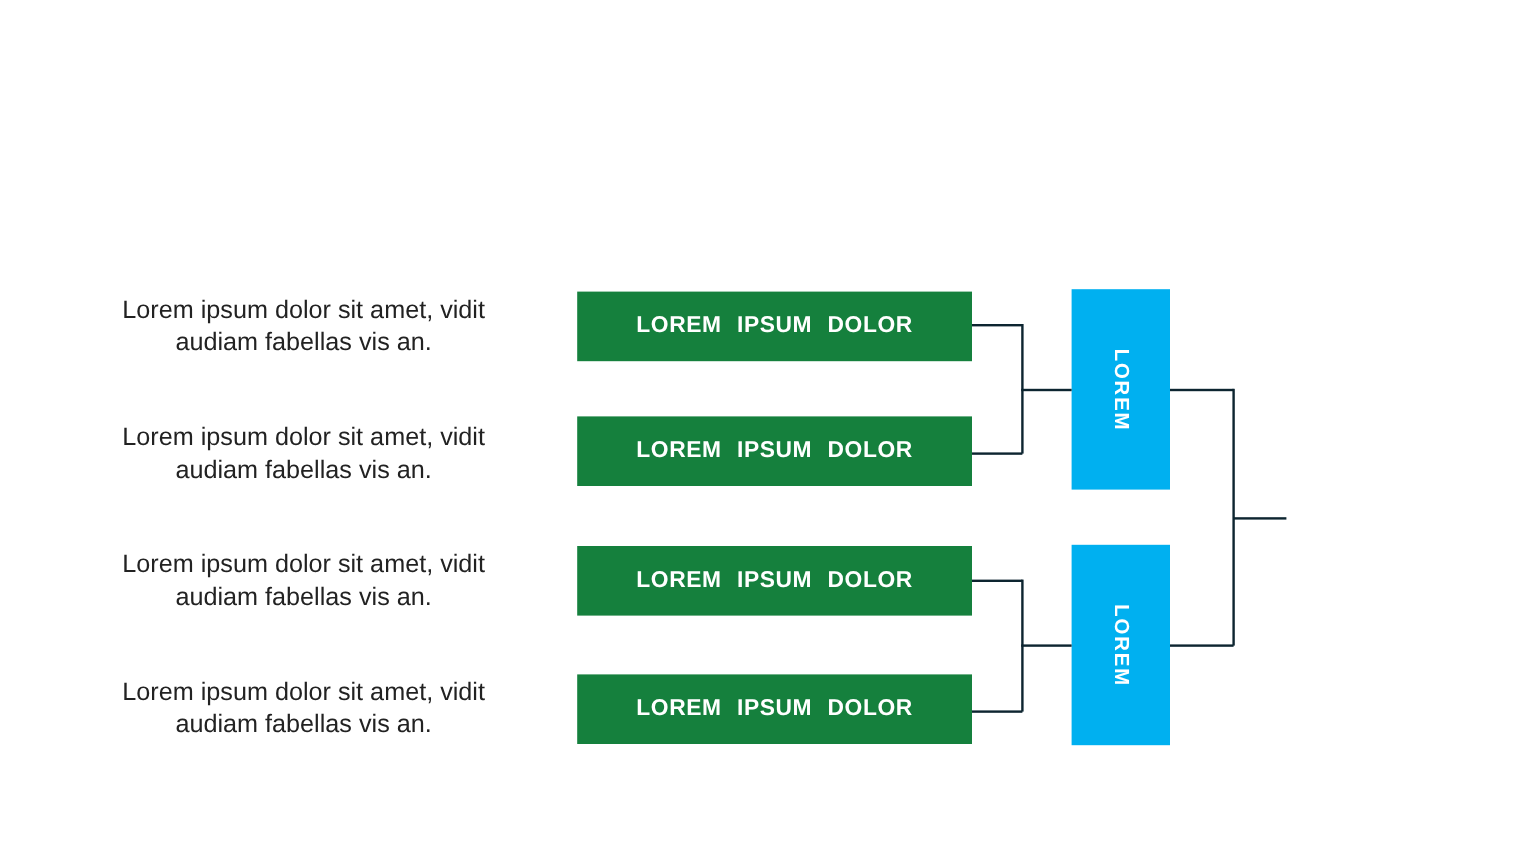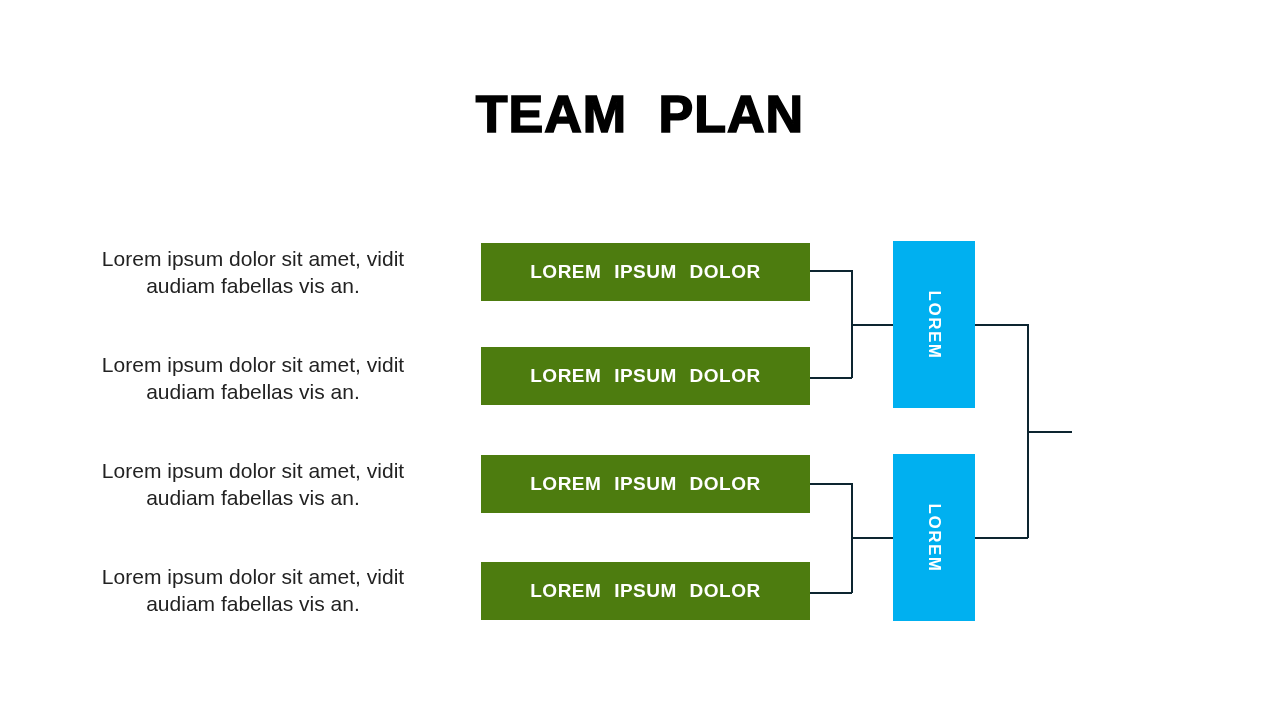"TEAM PLAN" div.title { html: <div>TEAM PLAN</div> -> none }
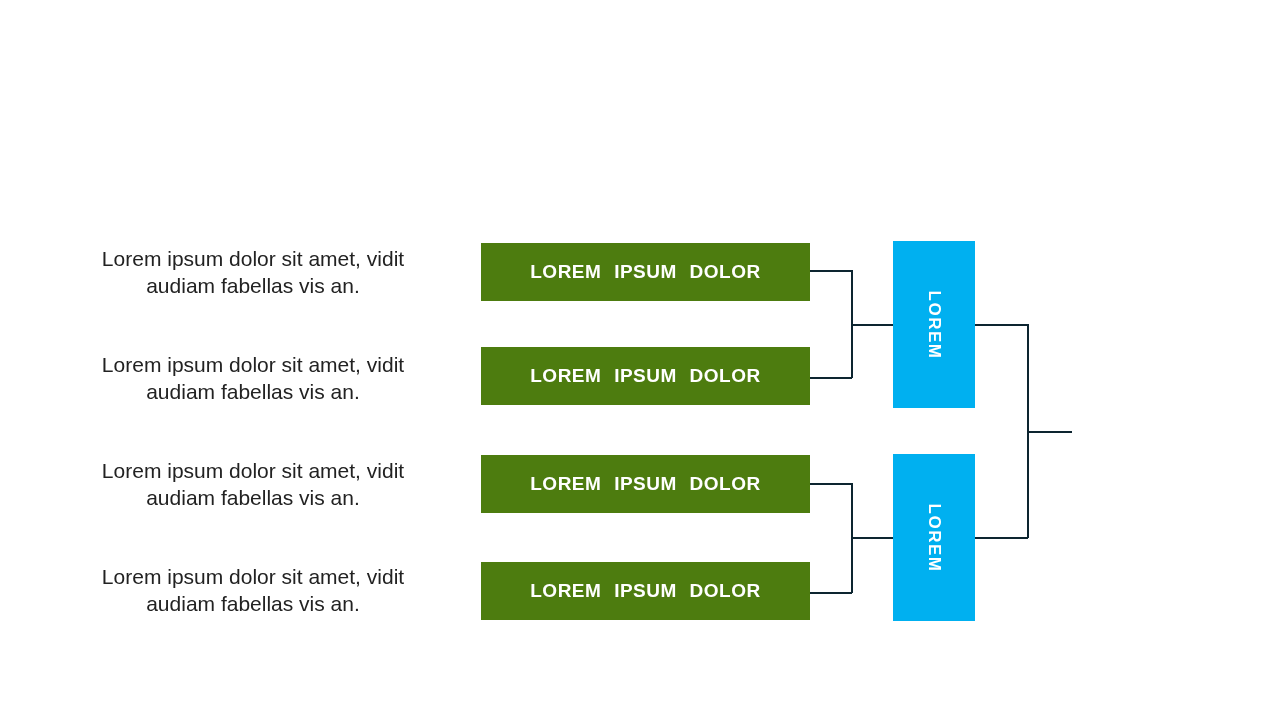"LOREM IPSUM DOLOR" .process-box { background: #4d7c0f -> #15803d }
